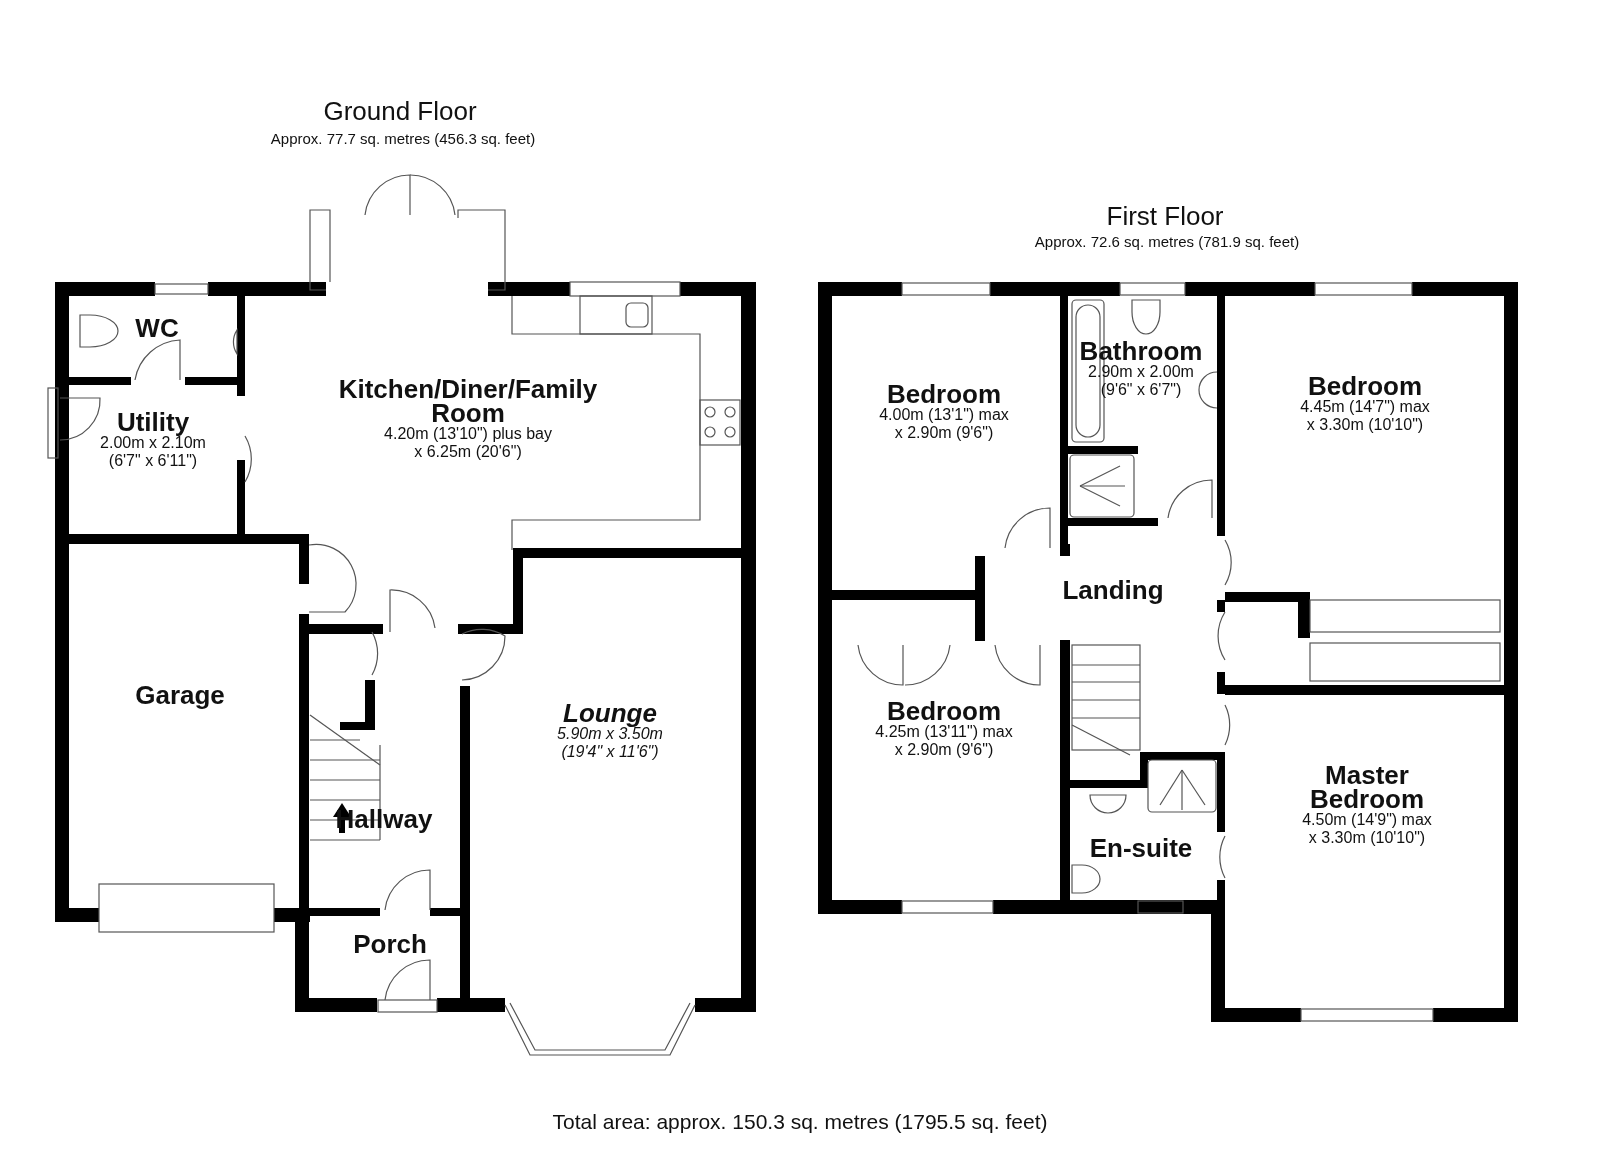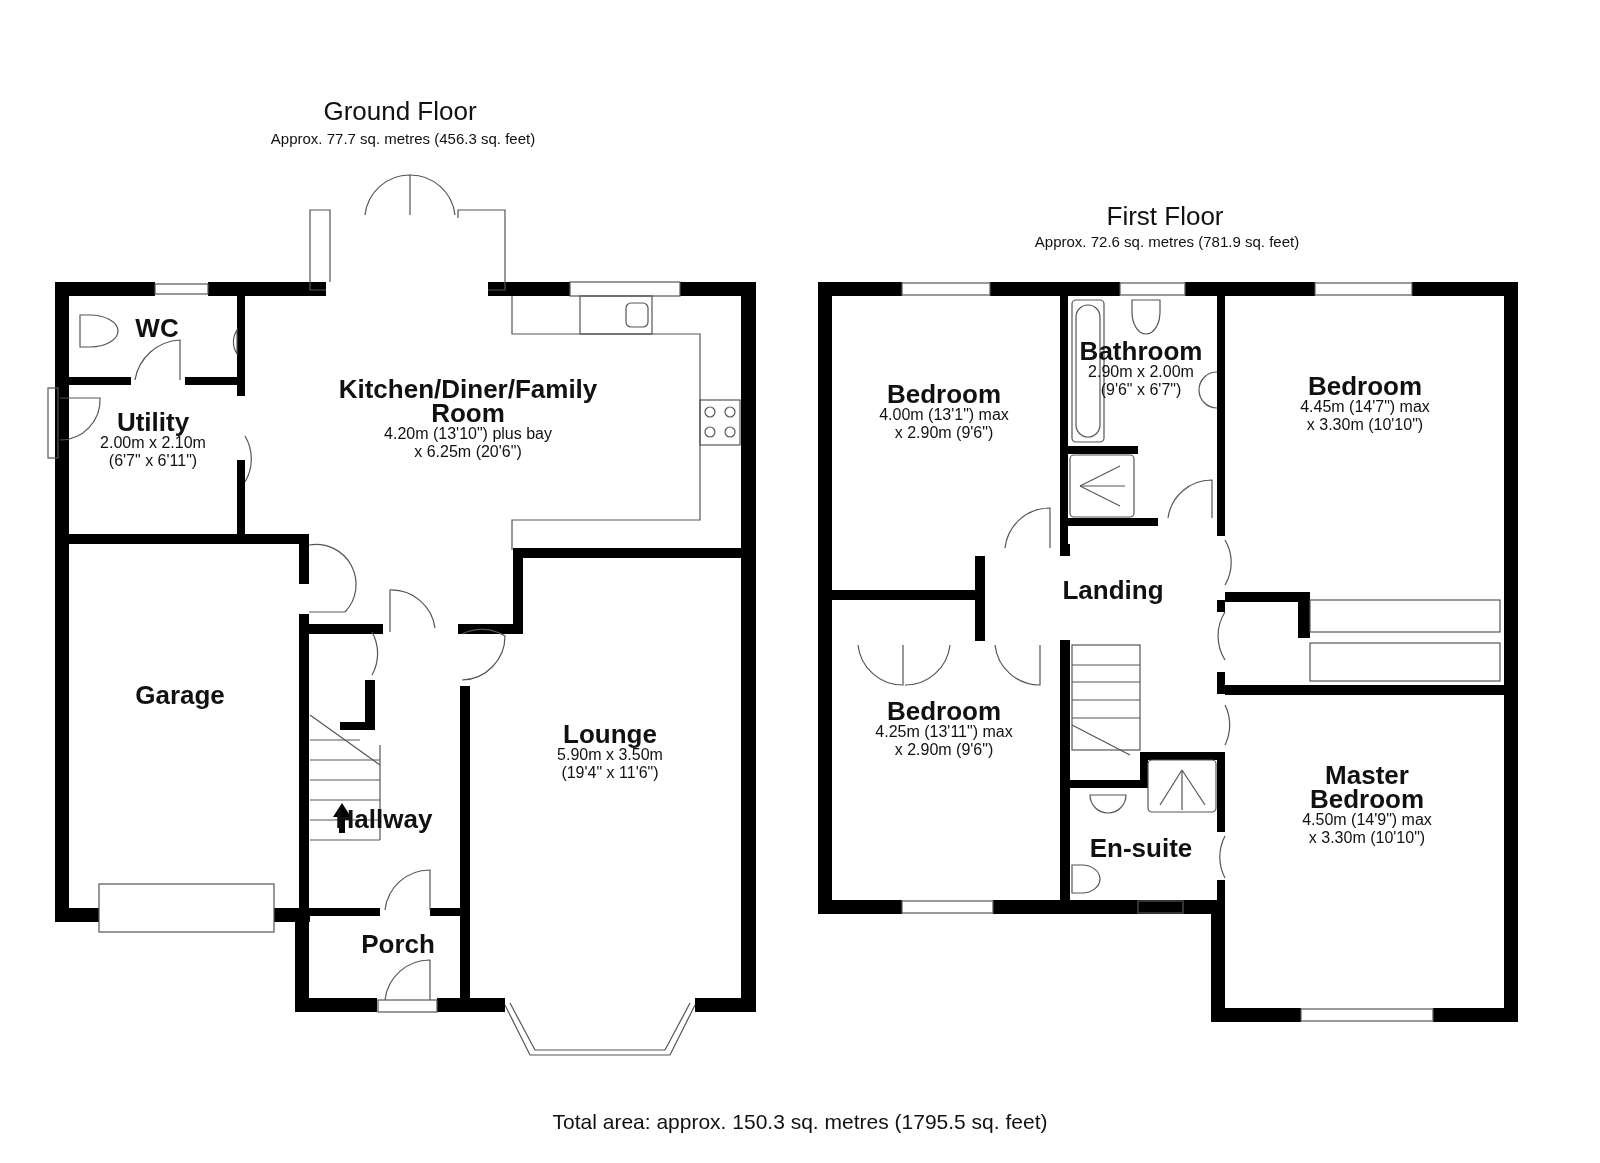"Lounge" div.room { font-style: none -> italic; top: 722px -> 701px }
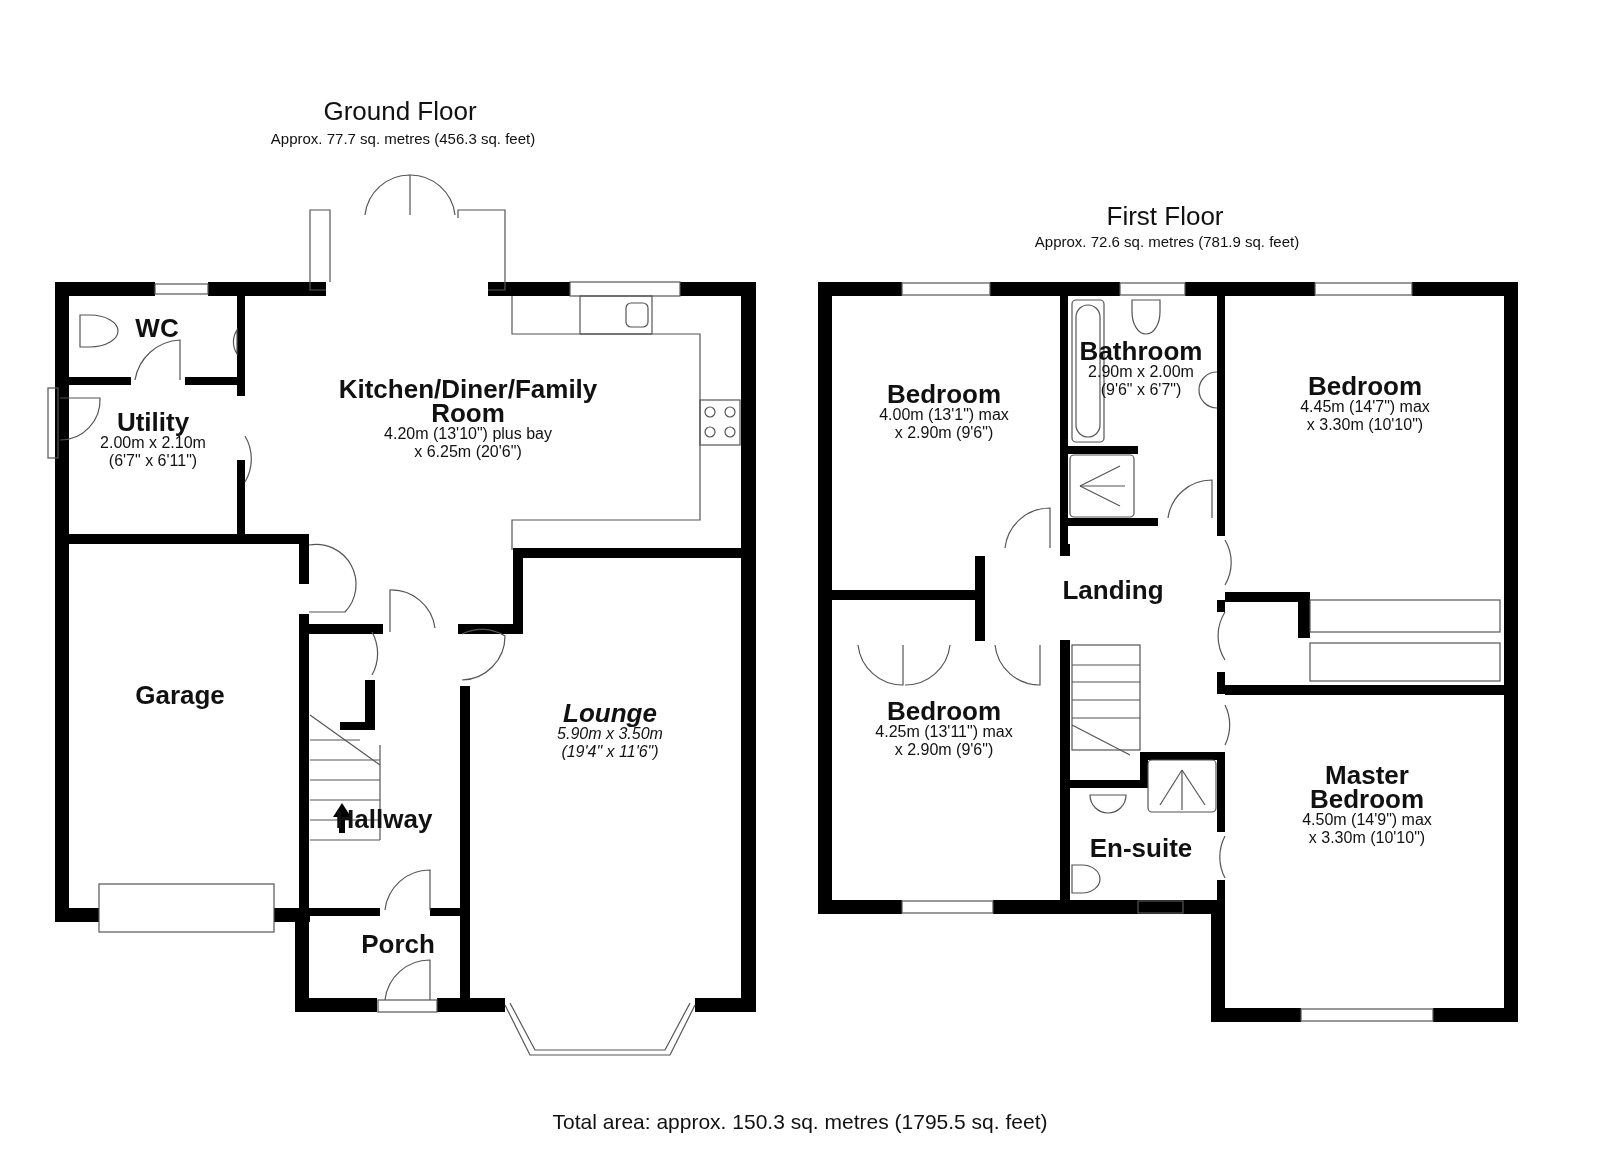"Porch" div.room { margin-left: 8px -> none }
